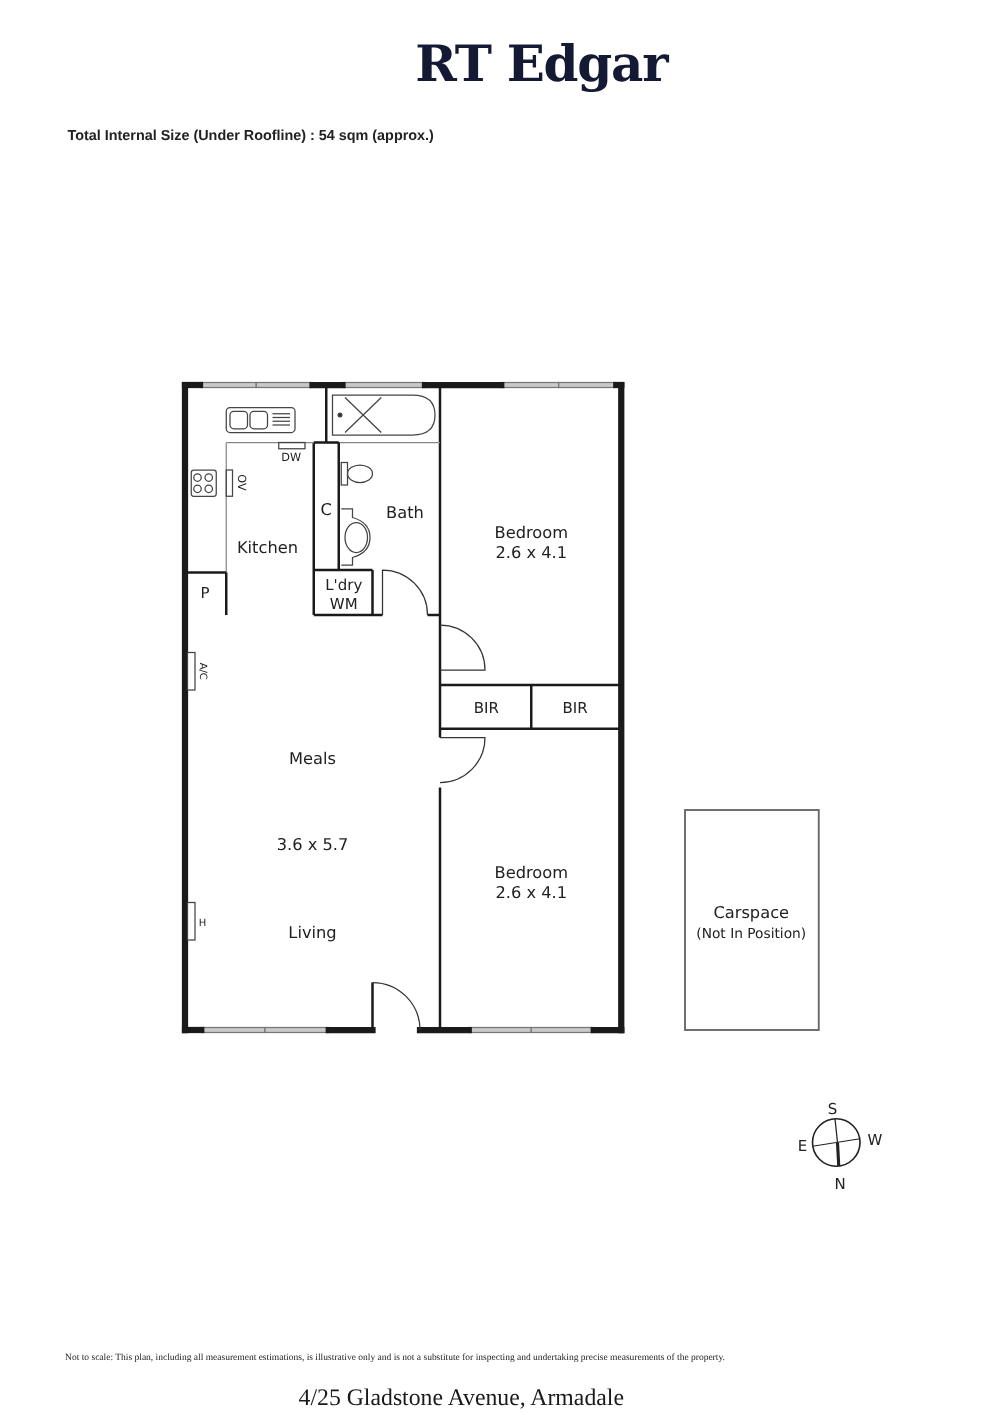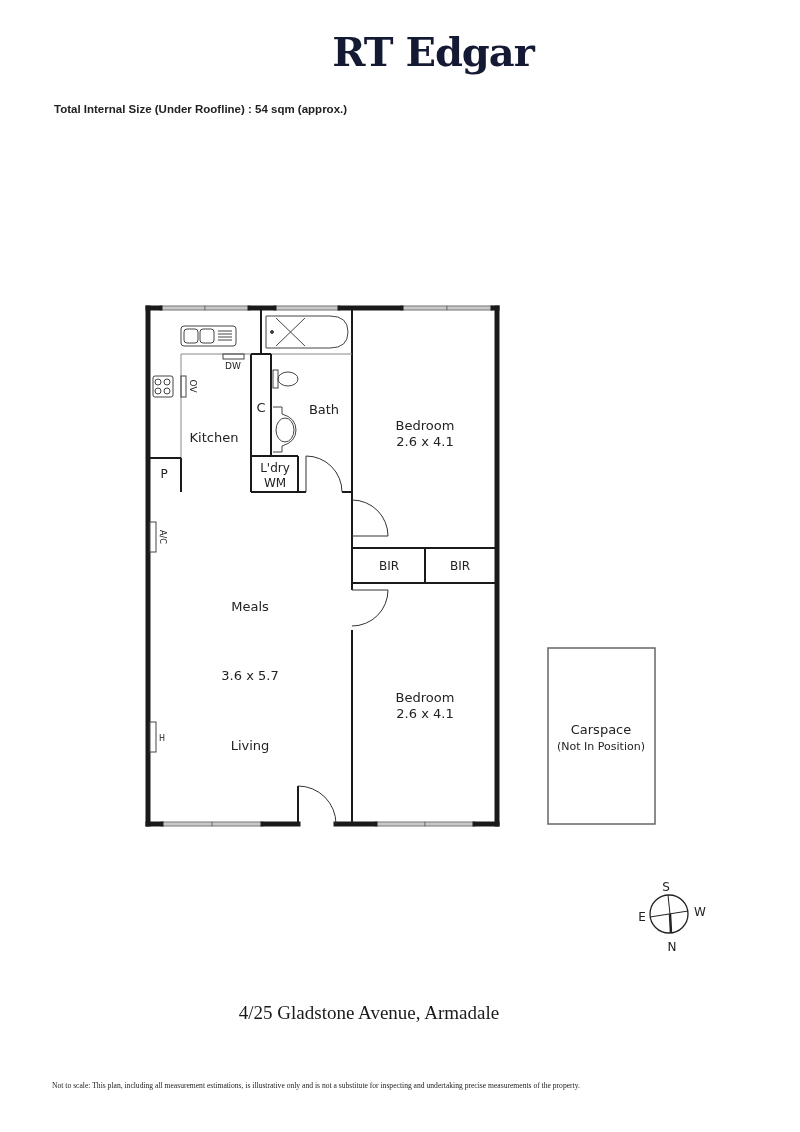"4/25 Gladstone Avenue, Armadale" .address { top: 1002px -> 1108px }
